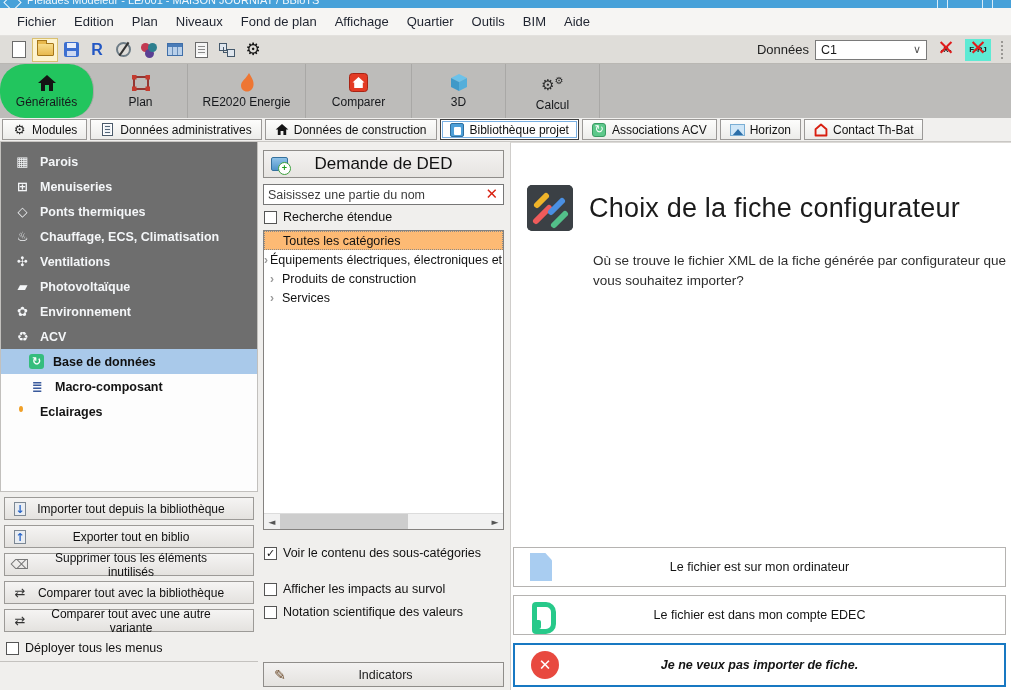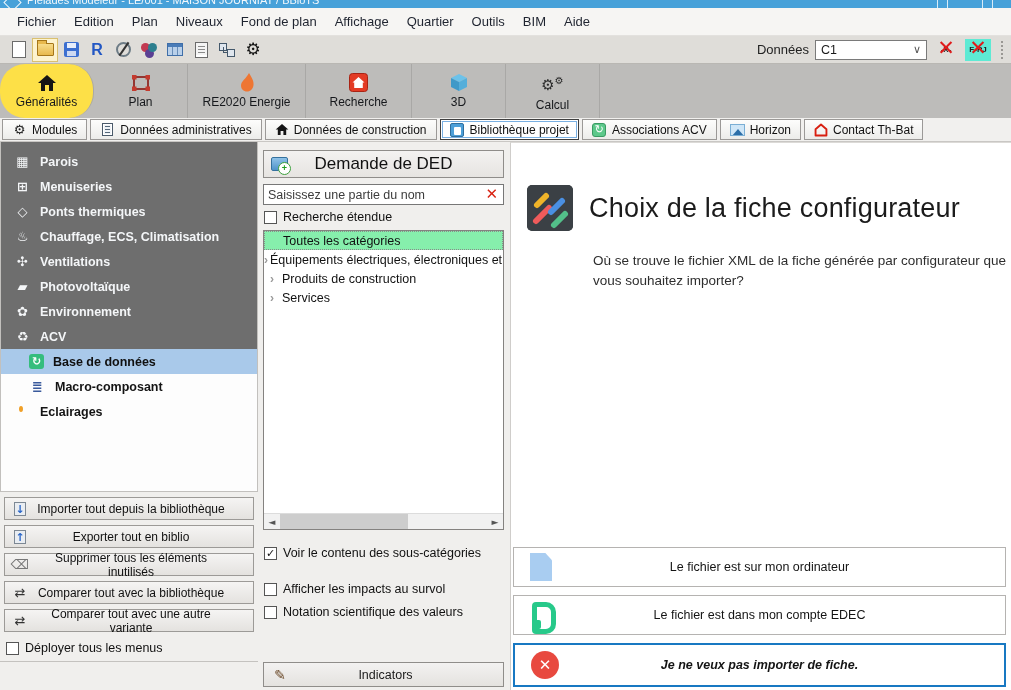"Généralités" .mtab.sel { background: #fde047 -> #22c55e }
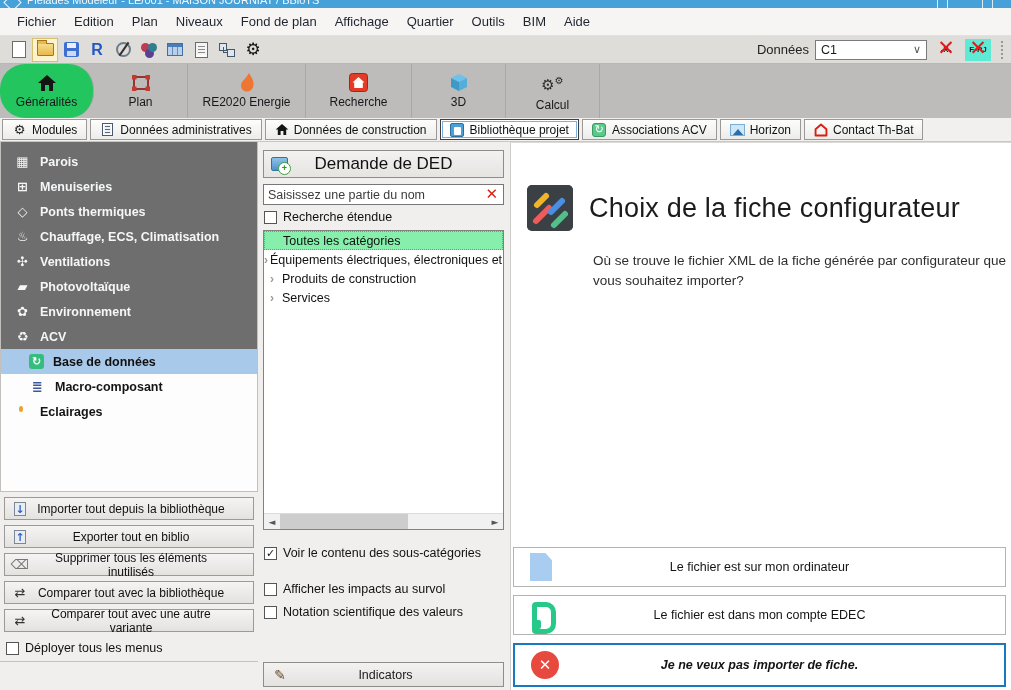"Recherche" span.lbl { text: Recherche -> Comparer }
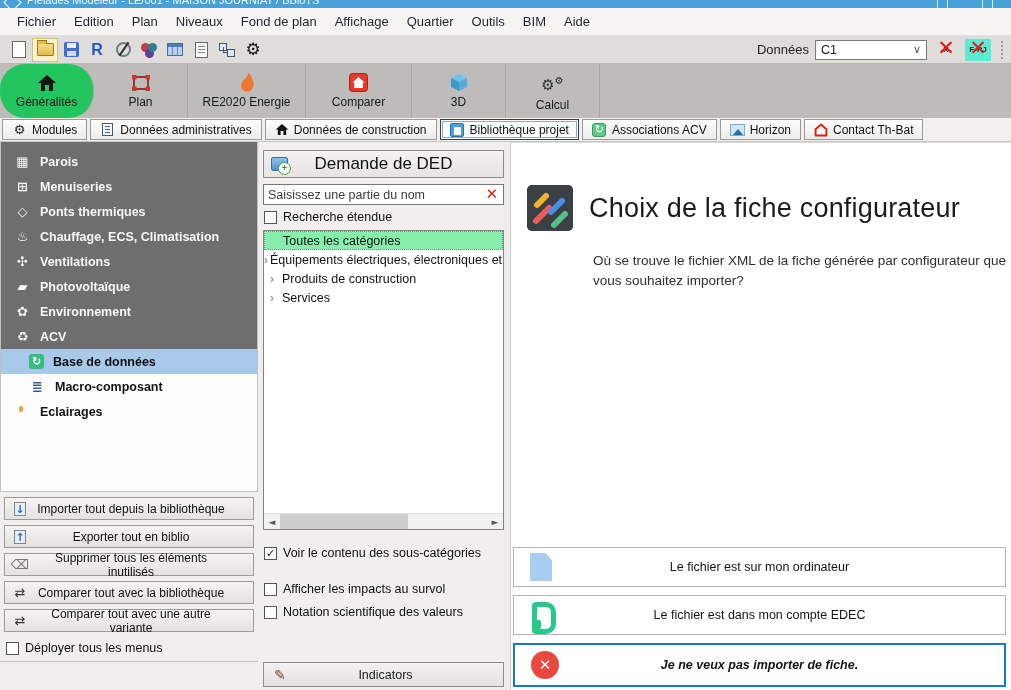"Toutes les catégories" .trow.sel { background: #86efac -> #fdba74 }
